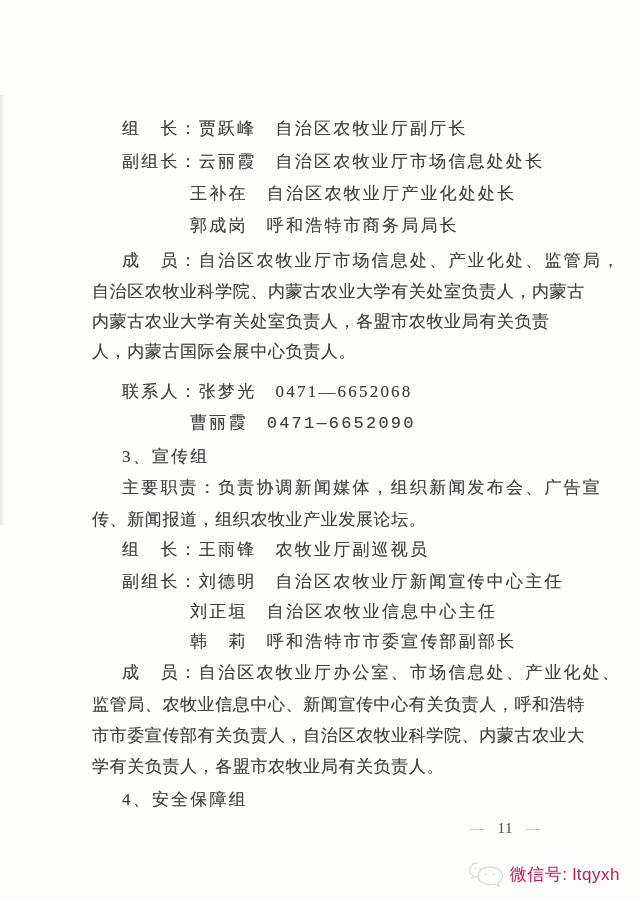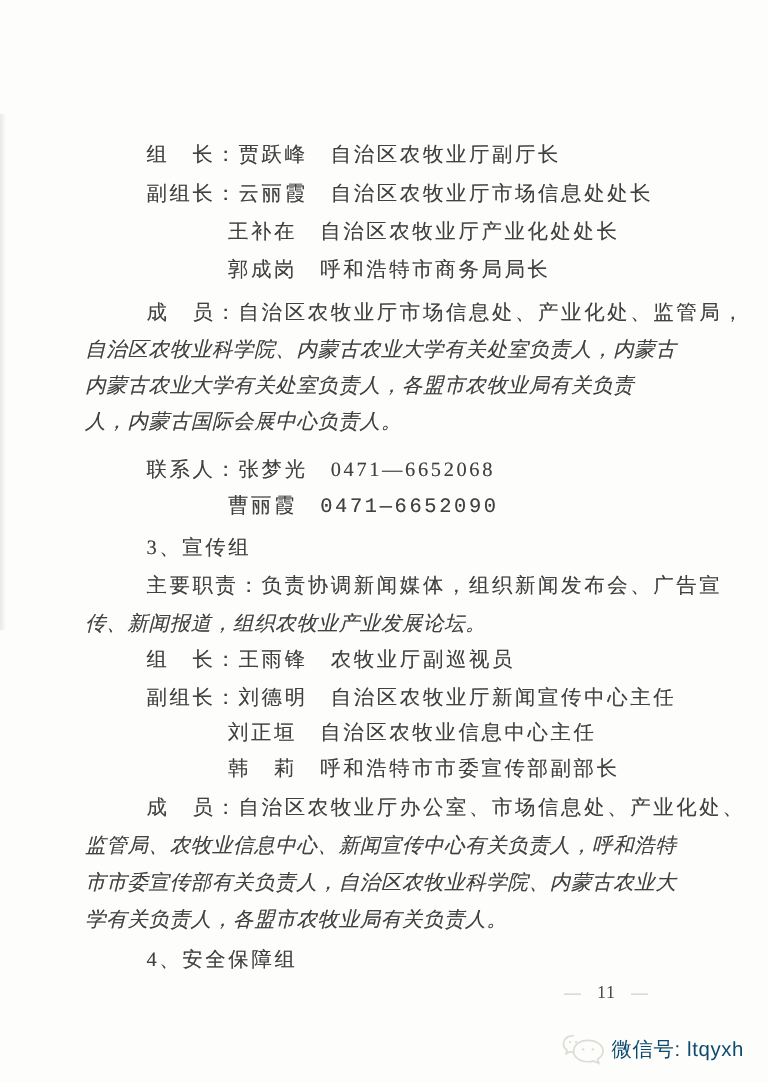"自治区农牧业科学院、内蒙古农业大学有关处室负责人，内蒙古" .indent-flow { font-style: italic -> none; left: 71px -> 92px }
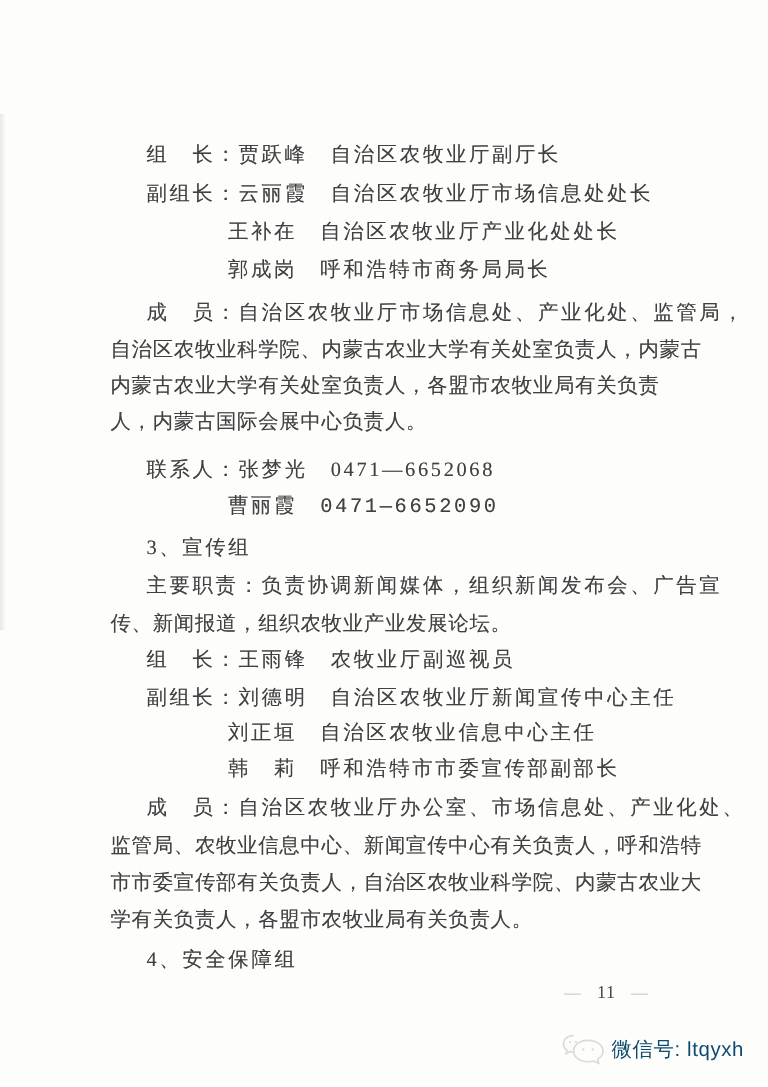"微信号: ltqyxh" .watermark { color: #0c4a6e -> #be185d }
